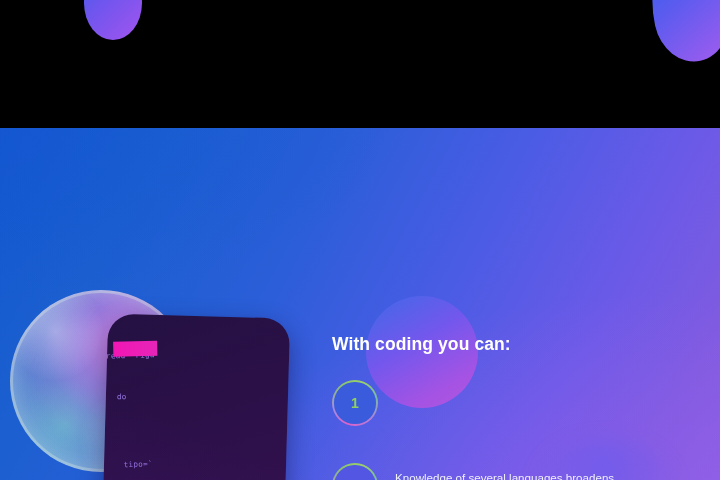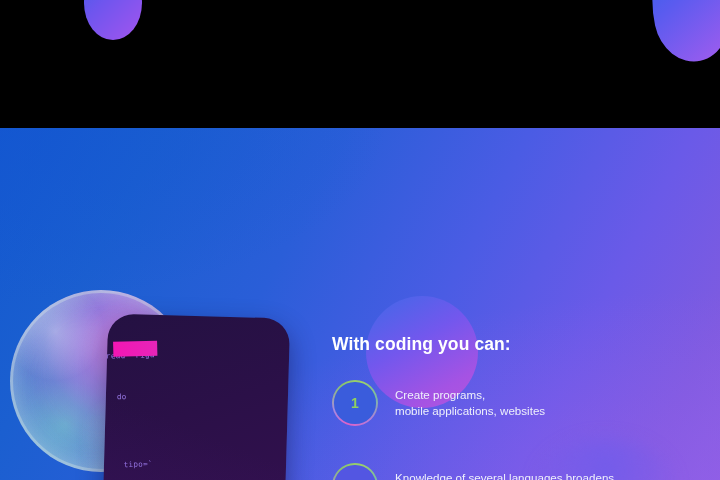"Create programs," div.item-text { html: <div>Create programs, mobile applications, websites</div> -> none }
